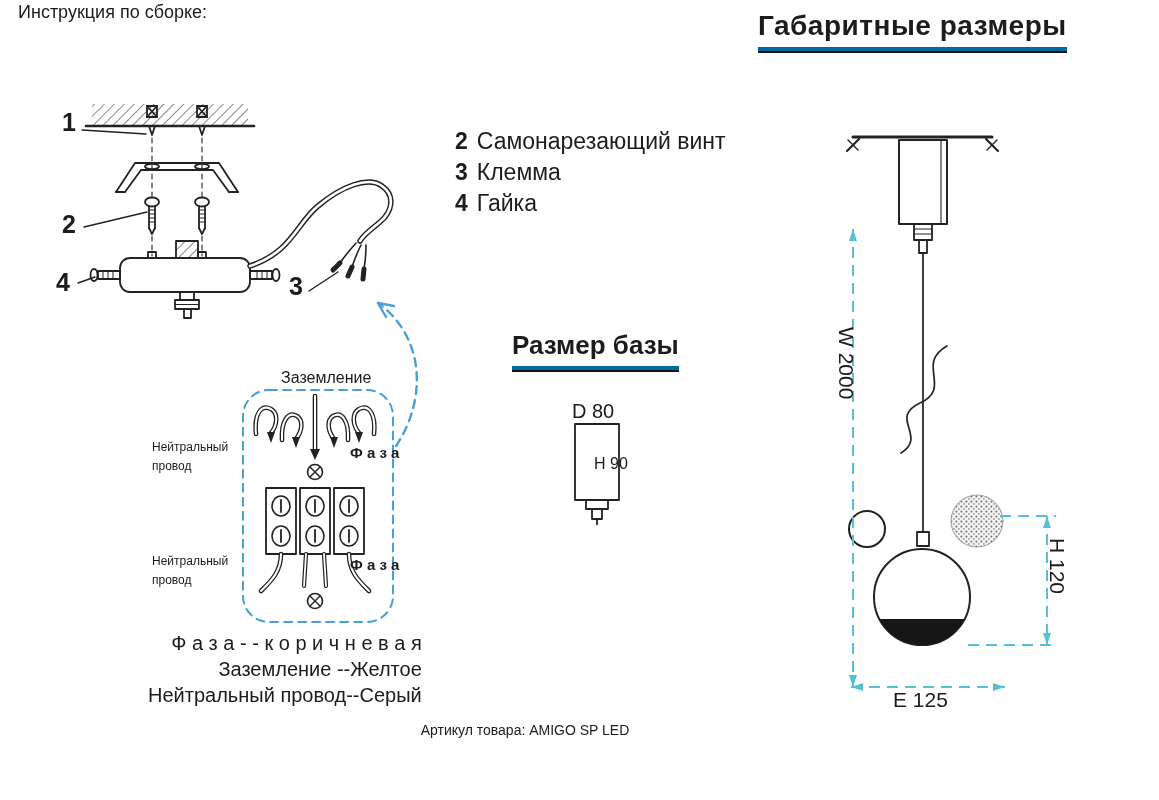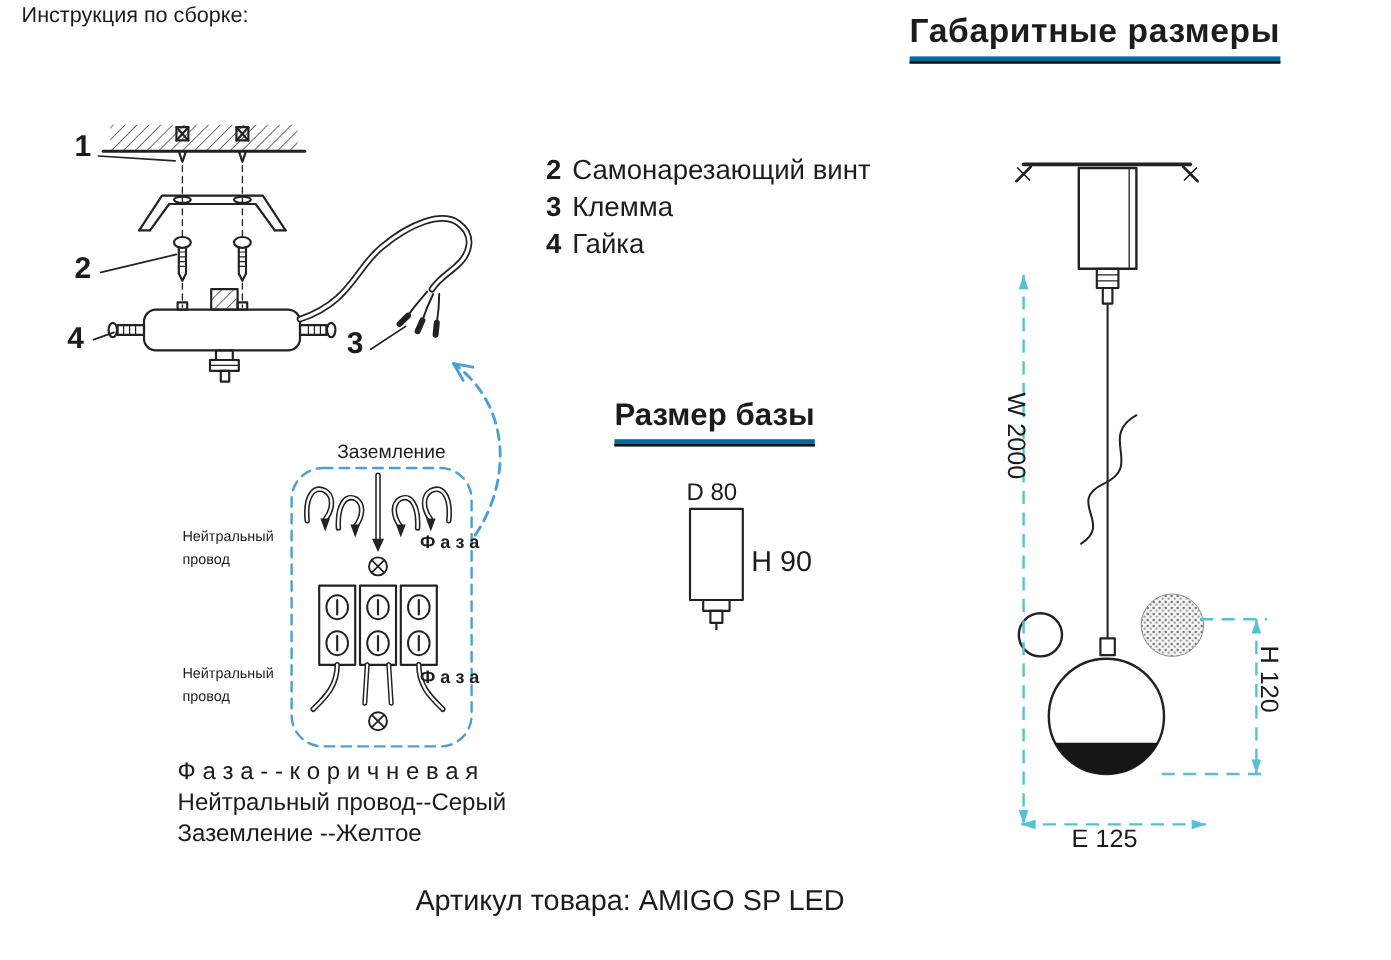"H 90" div.abs { font-size: 24px -> 16px; left: 626px -> 594px }
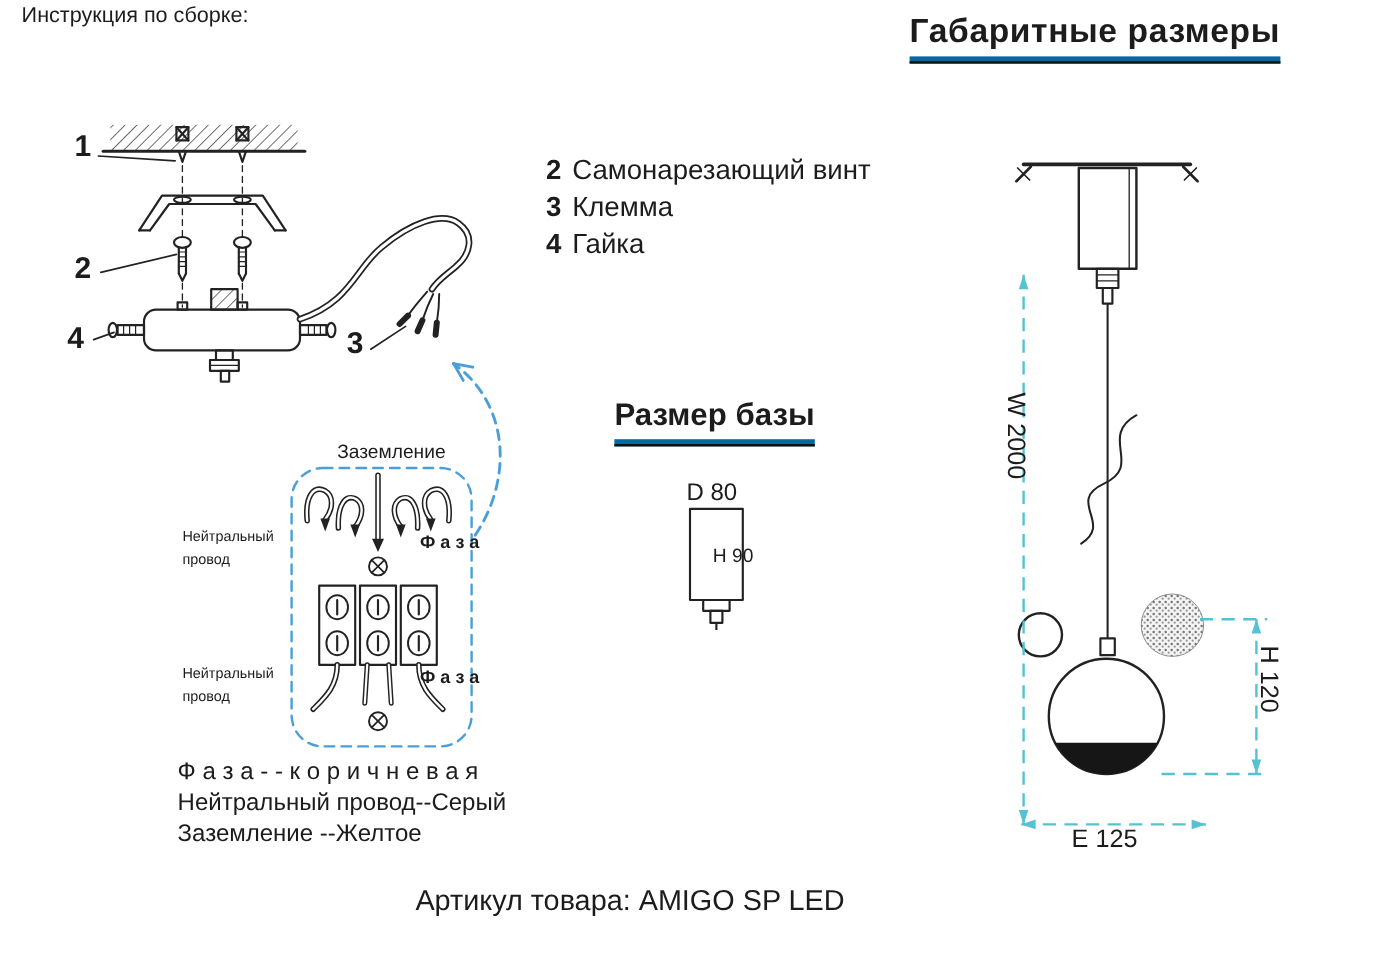"Ф а з а -" .legend-line { text-align: none -> right }
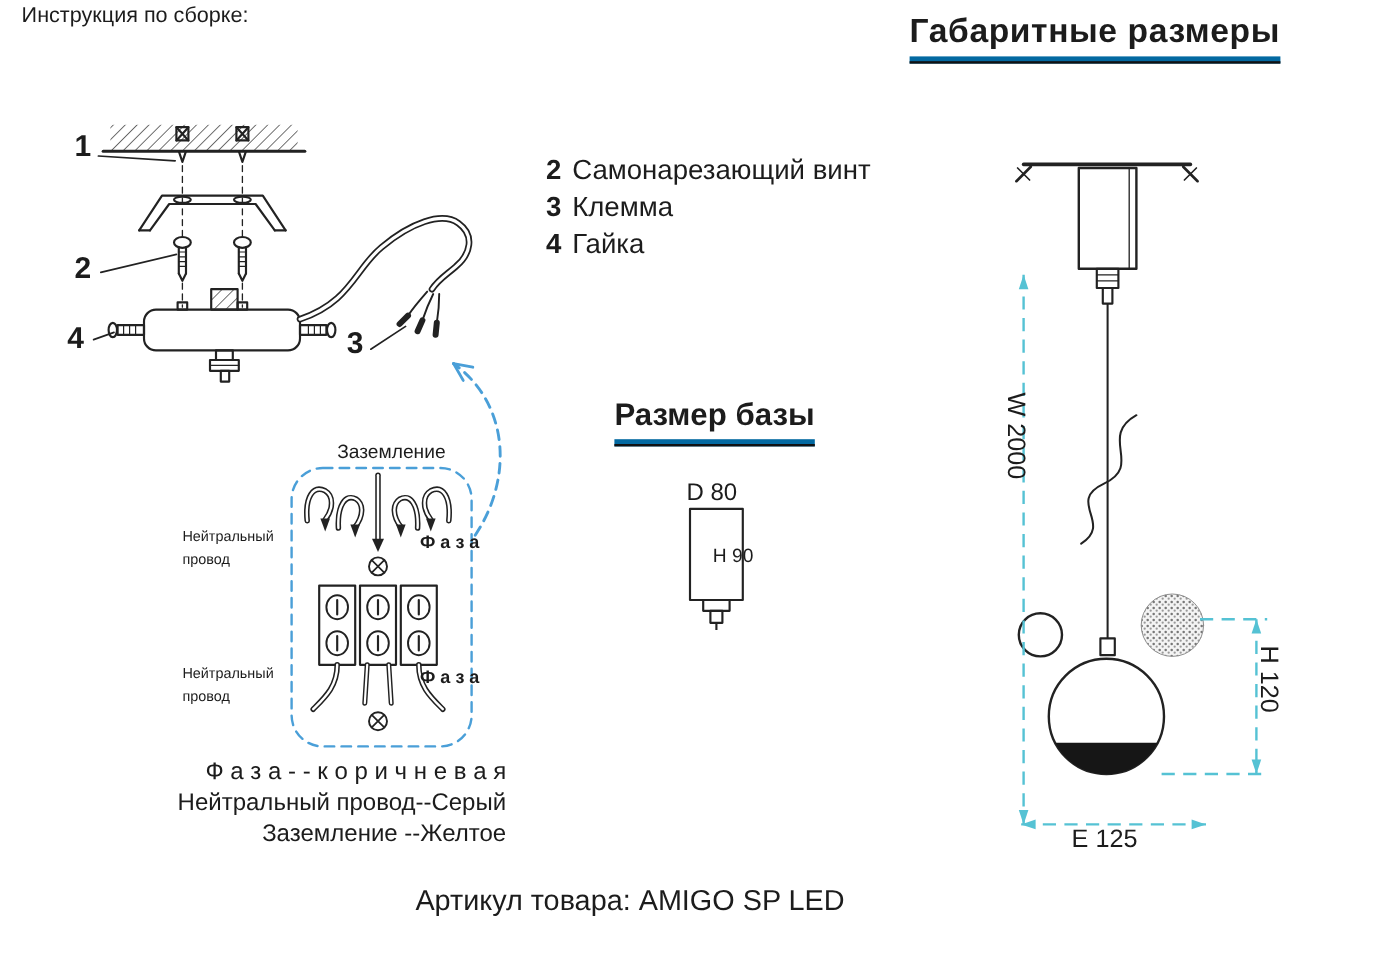"Нейтральный провод--Серый" div.legend-line { order: before "Заземление --Желтое" -> after "Заземление --Желтое" }
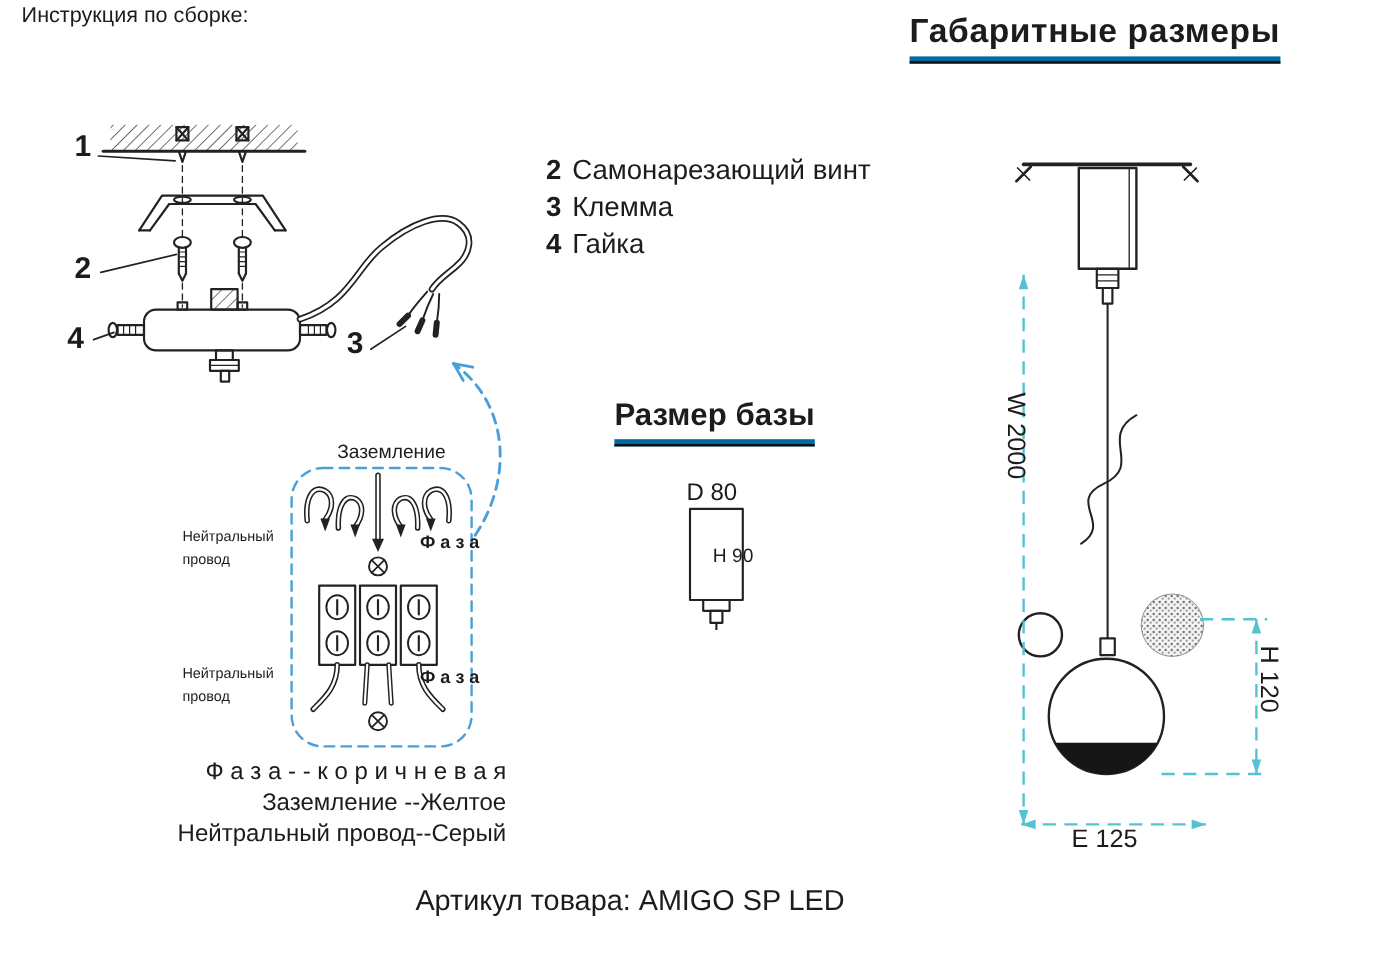"Артикул товара: AMIGO SP LED" div.abs { font-size: 24px -> 14px; top: 737px -> 722px }
